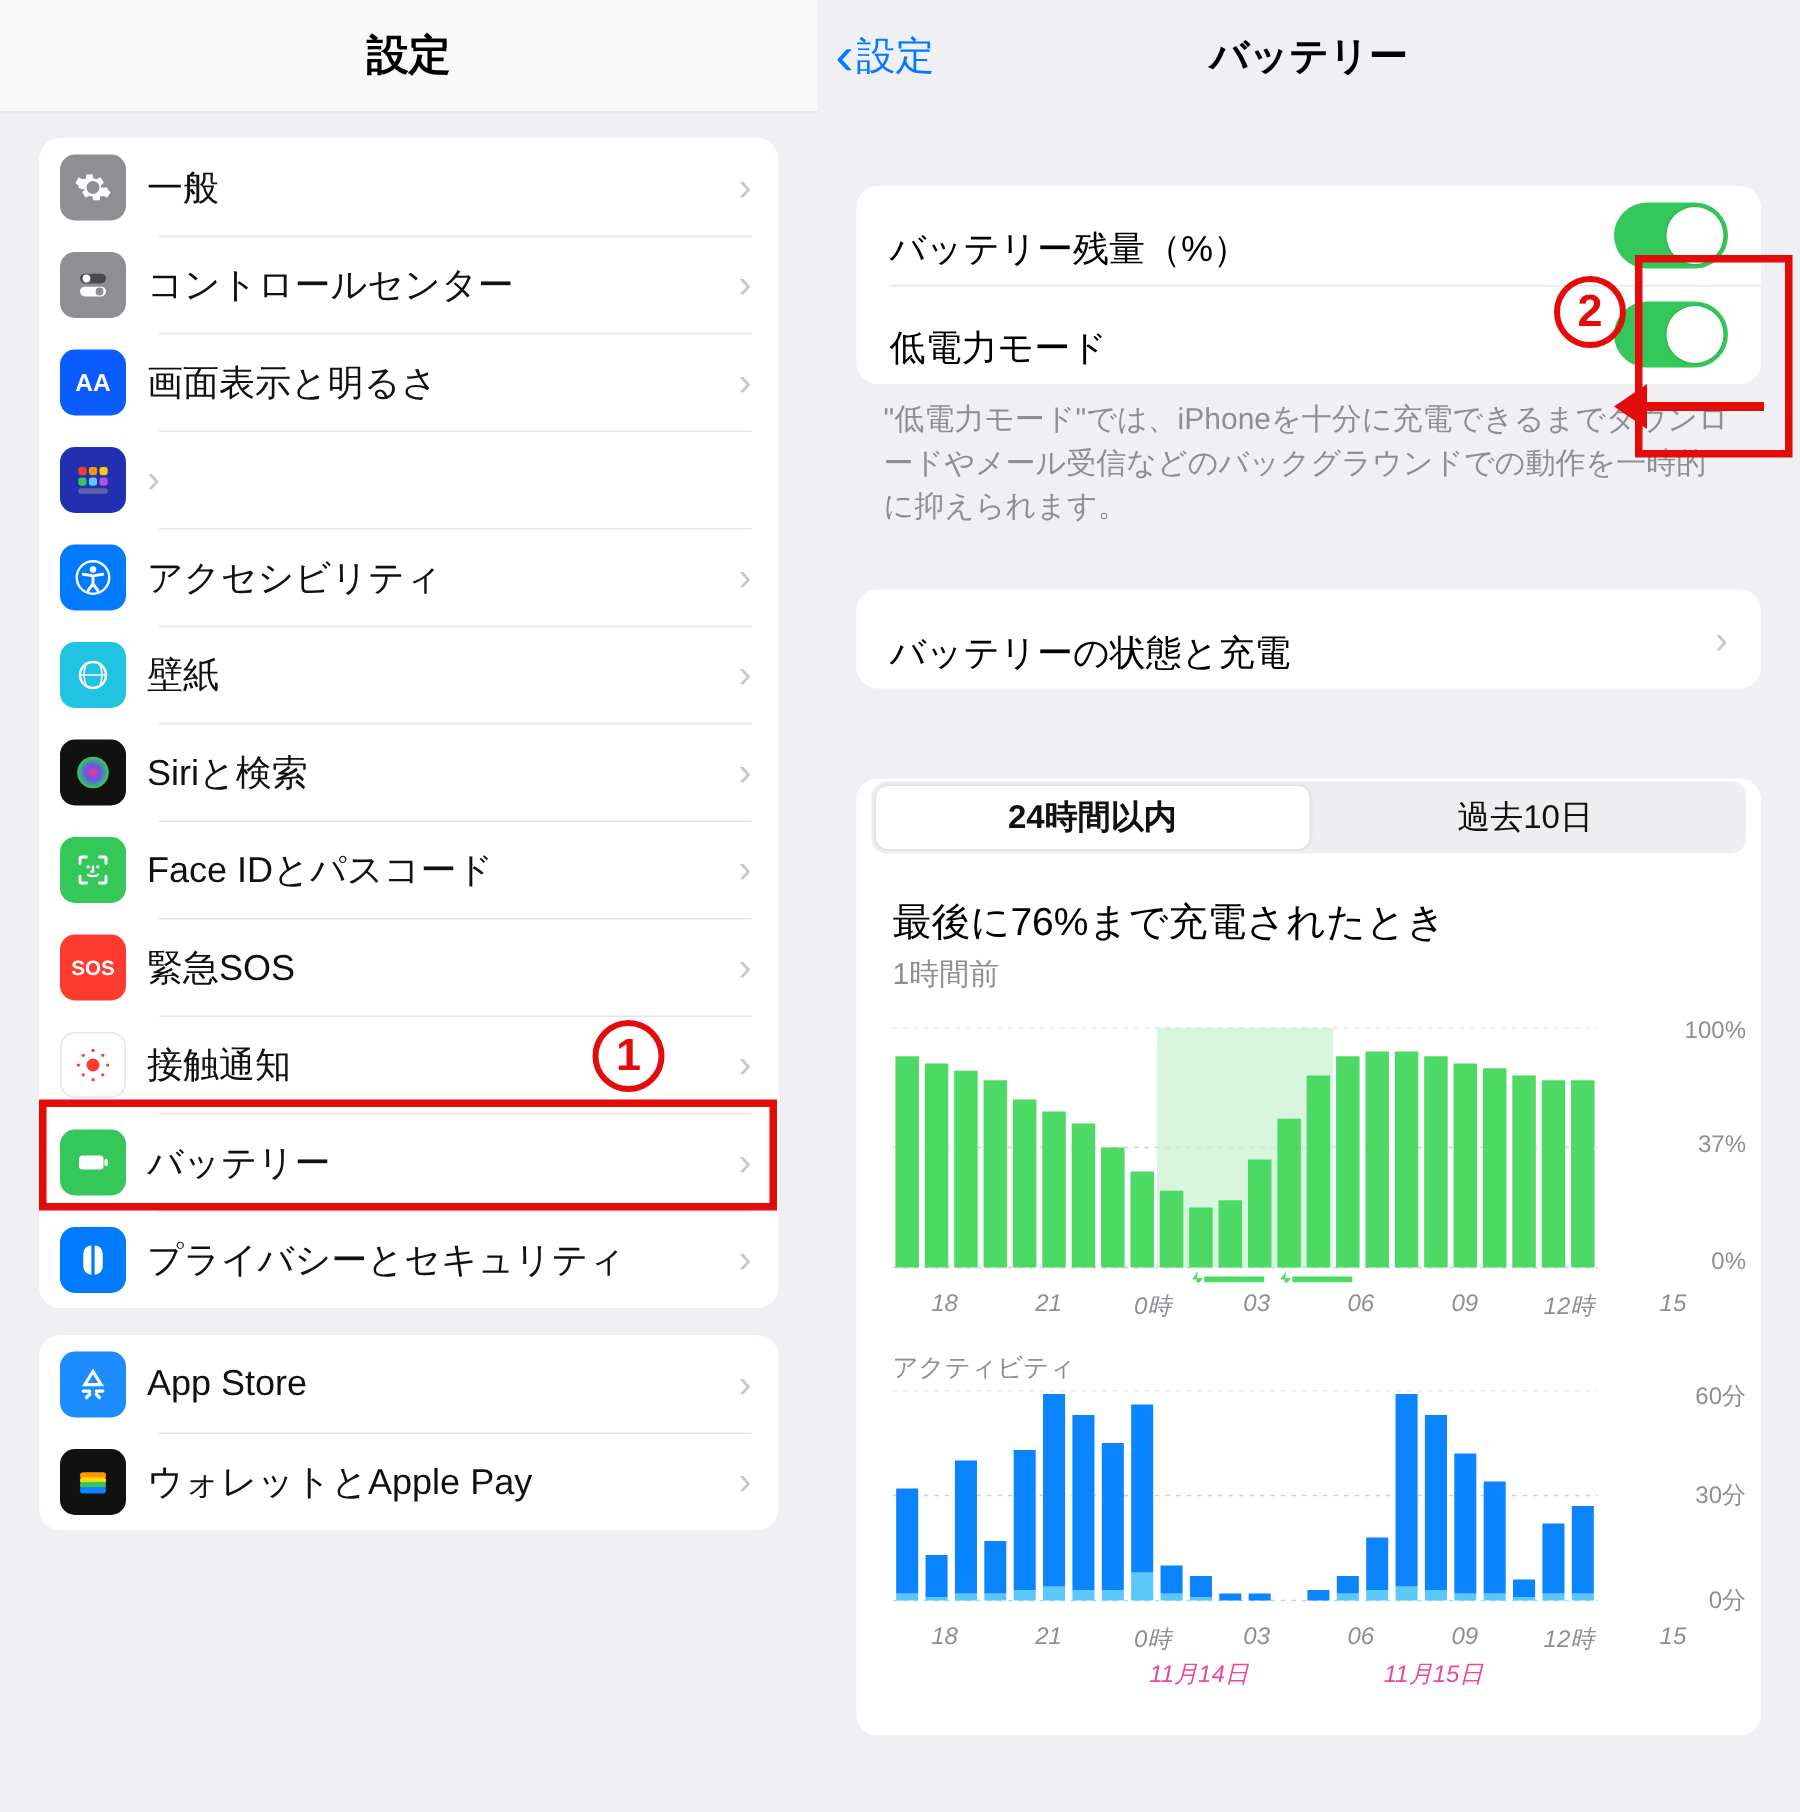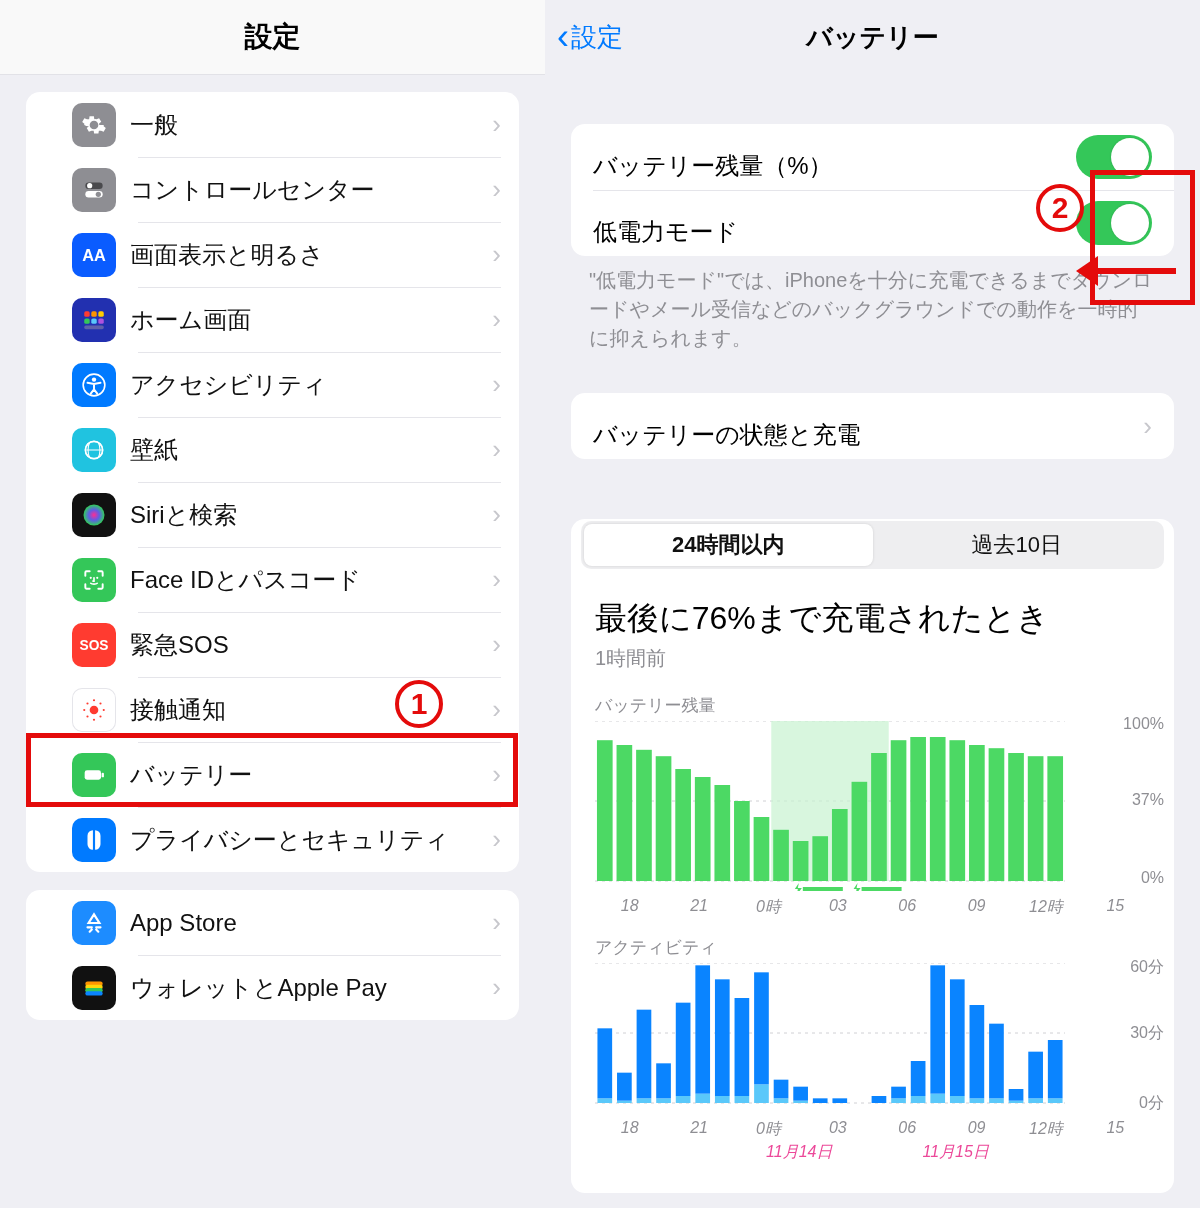"一般" .row-inner { margin-left: 32px -> none }
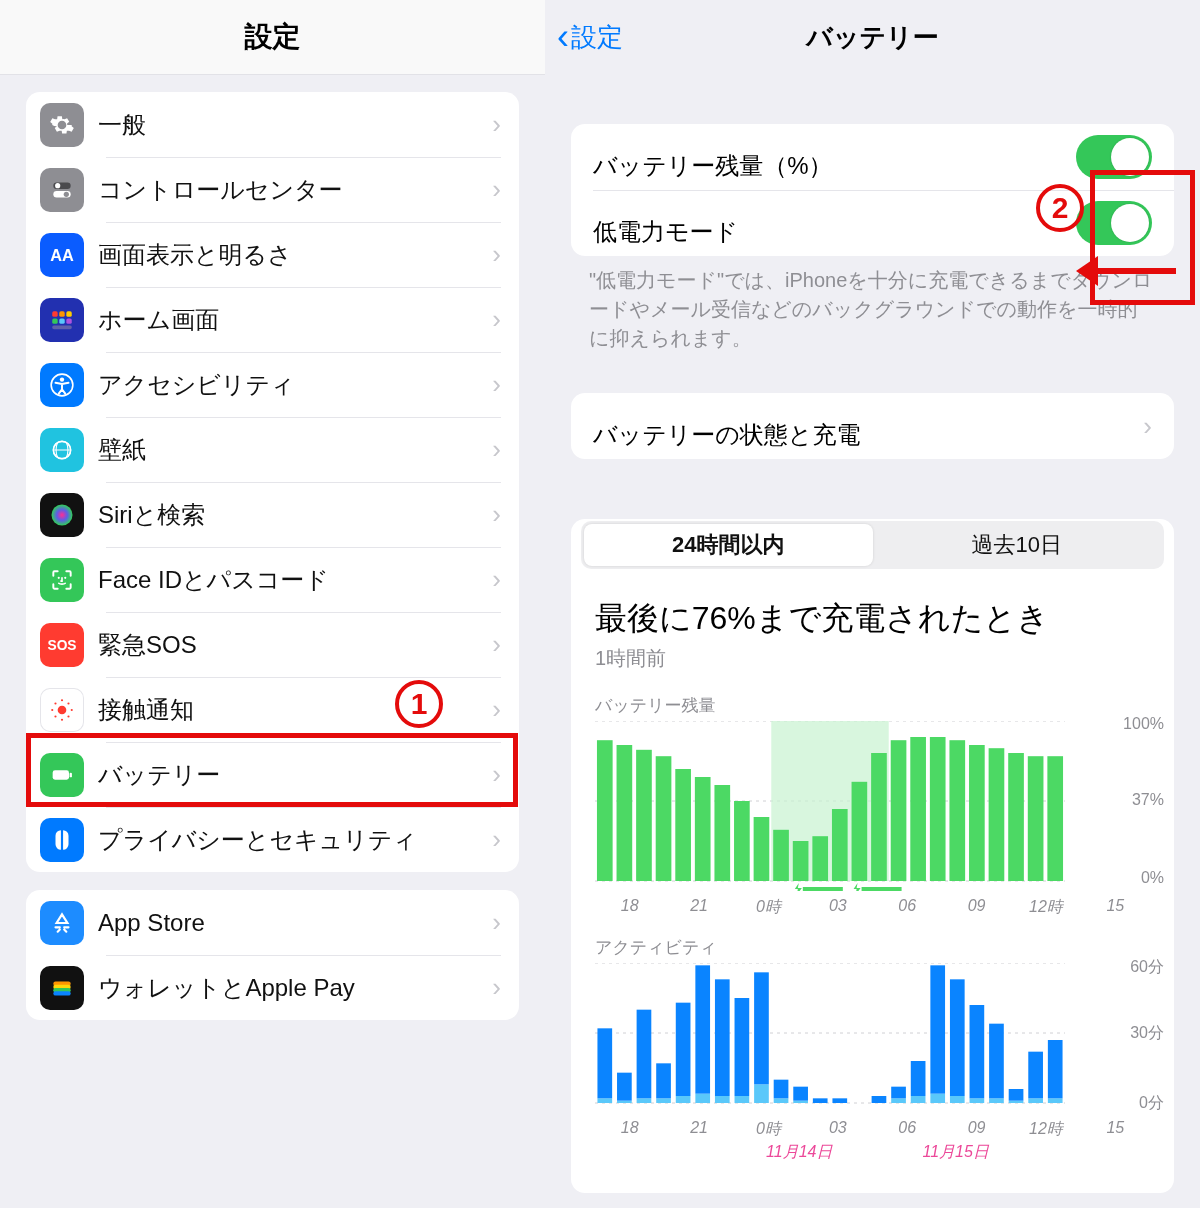"ホーム画面" span.row-label { html: <span>ホーム画面</span> -> none }
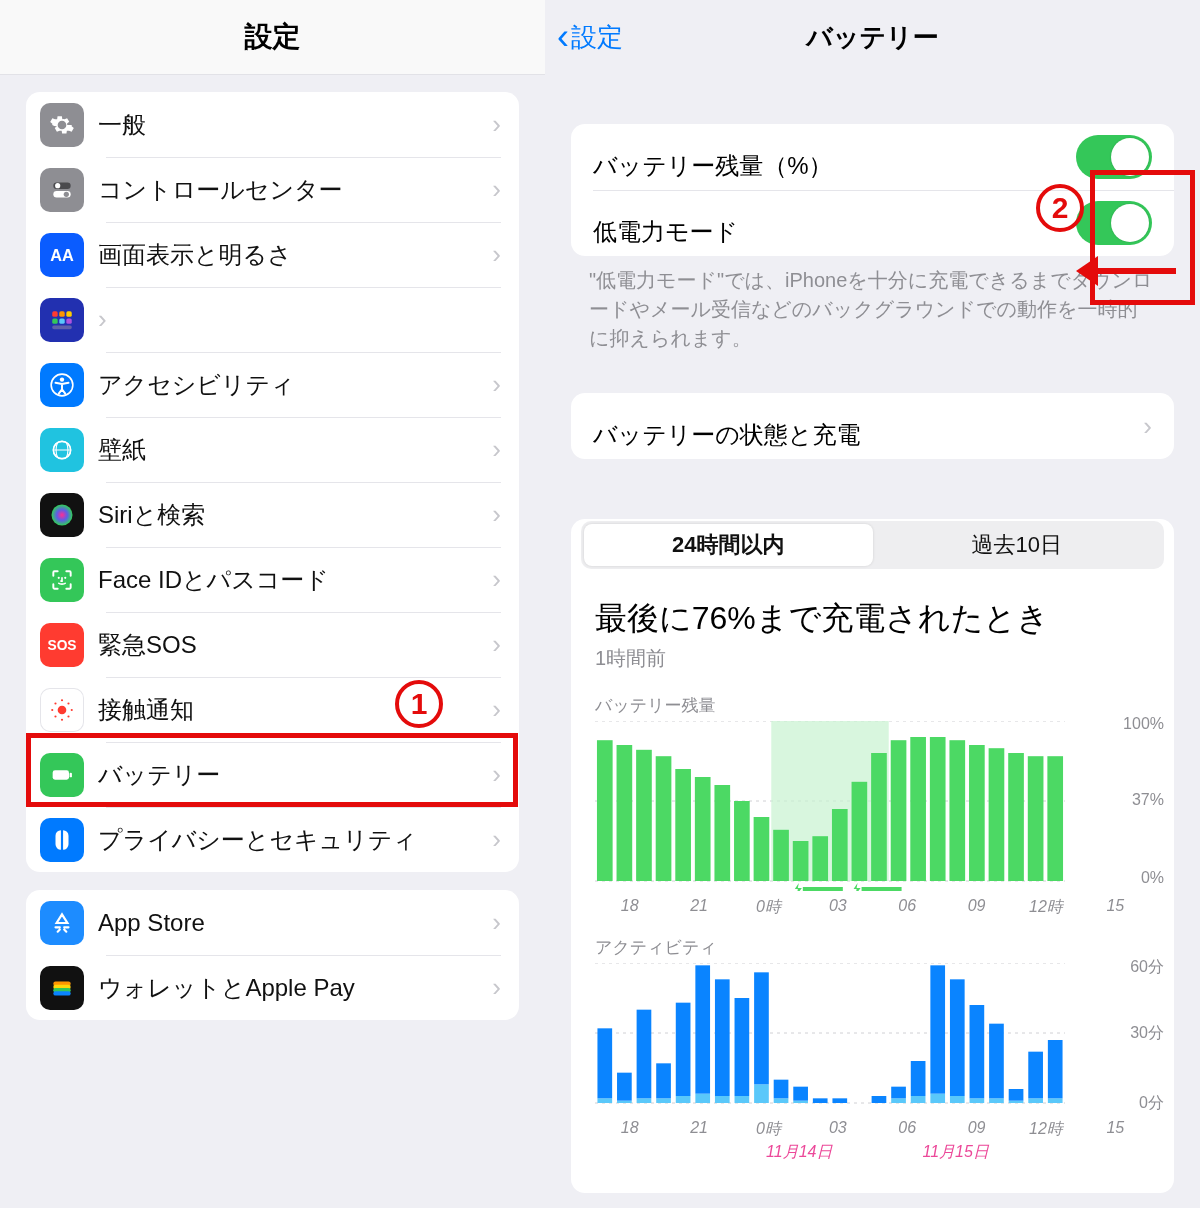"最後に76%まで充電されたとき" .charge-title { font-size: 32px -> 26px }
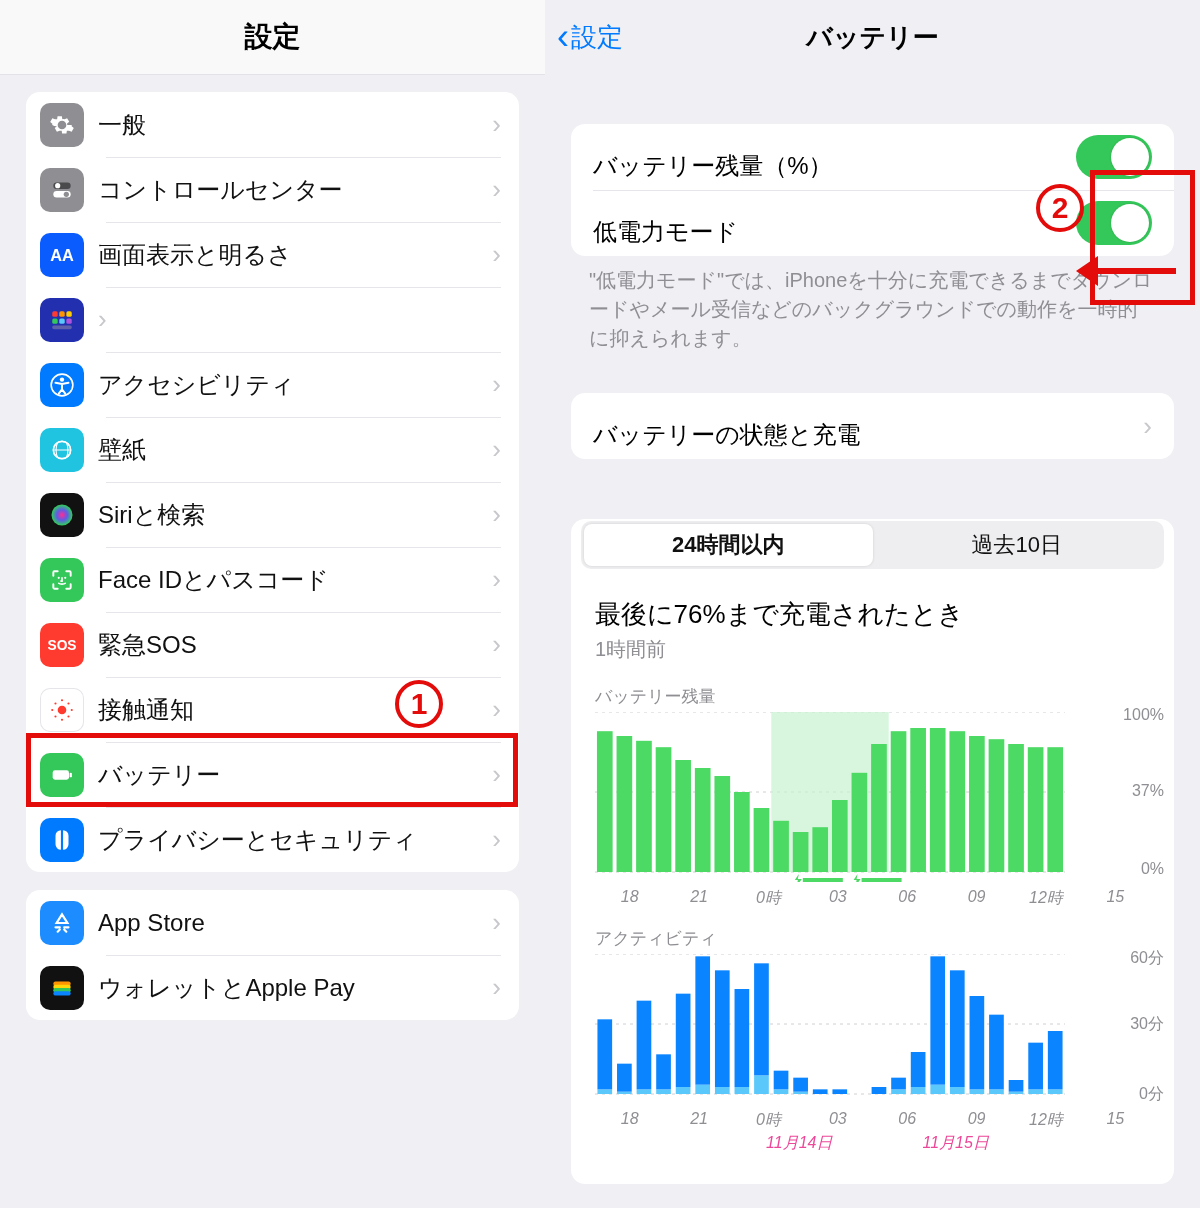"バッテリー残量" div.chart-label { html: <div>バッテリー残量</div> -> none }
